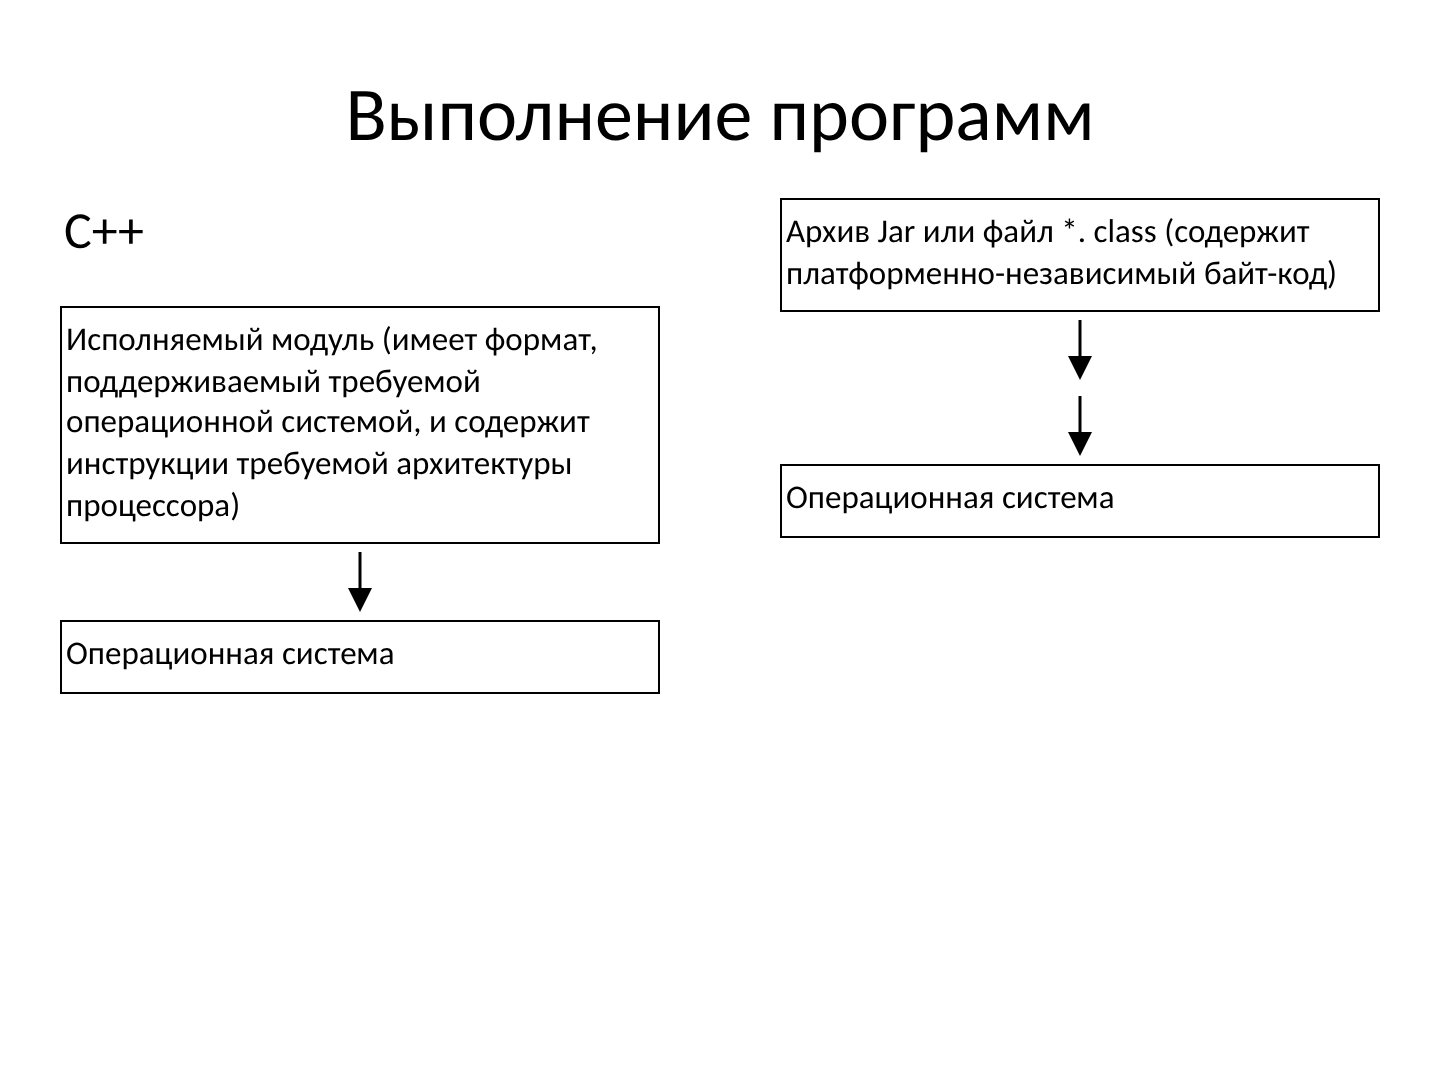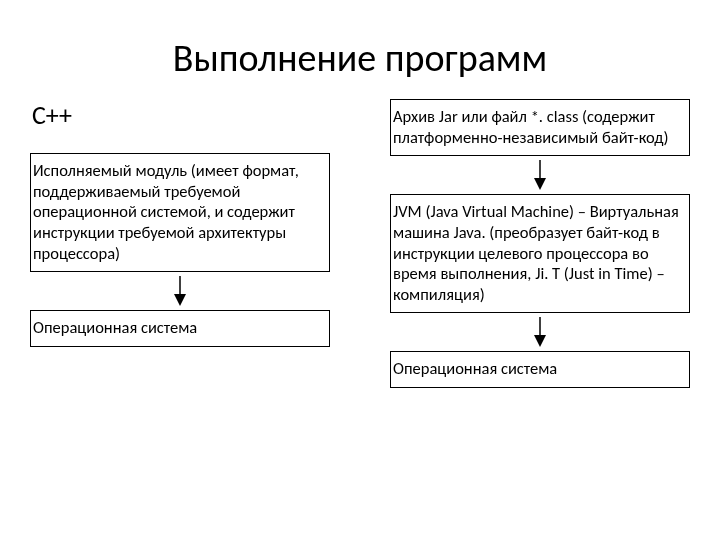"JVM (Java Virtual Machine) –" div.box { html: <div>JVM (Java Virtual Machine) – Виртуальная машина Java. (преобразует байт-код в инструкции целевого процессора во время выполнения, Ji. T (Just in Time) –компиляция)</div> -> none }
